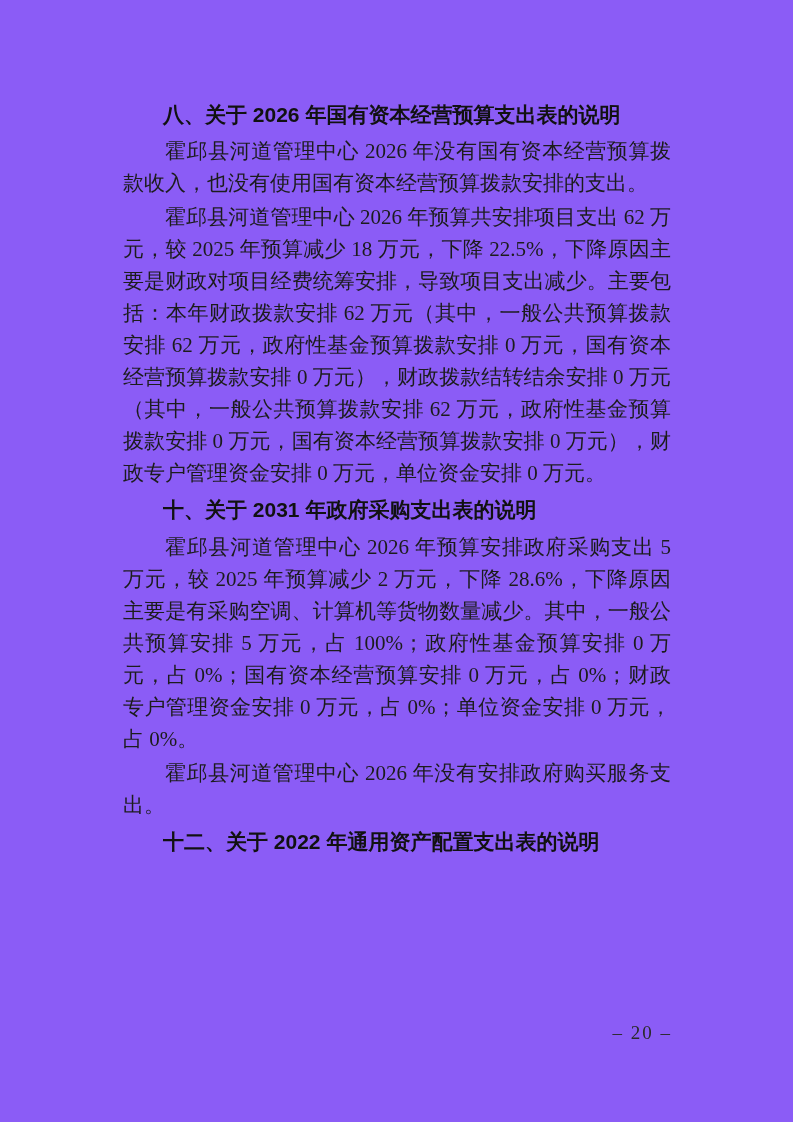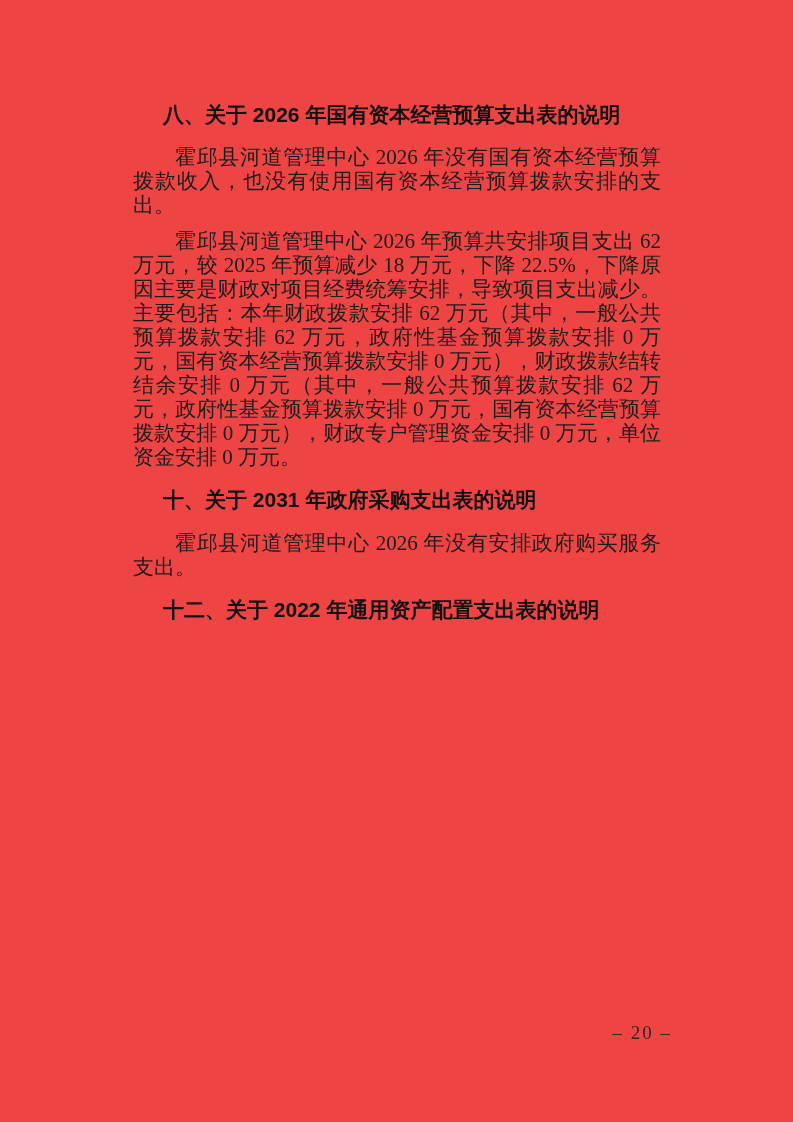"八、关于 2026 年国有资本经营预算支出表的说明" .page { background: #ef4444 -> #8b5cf6 }
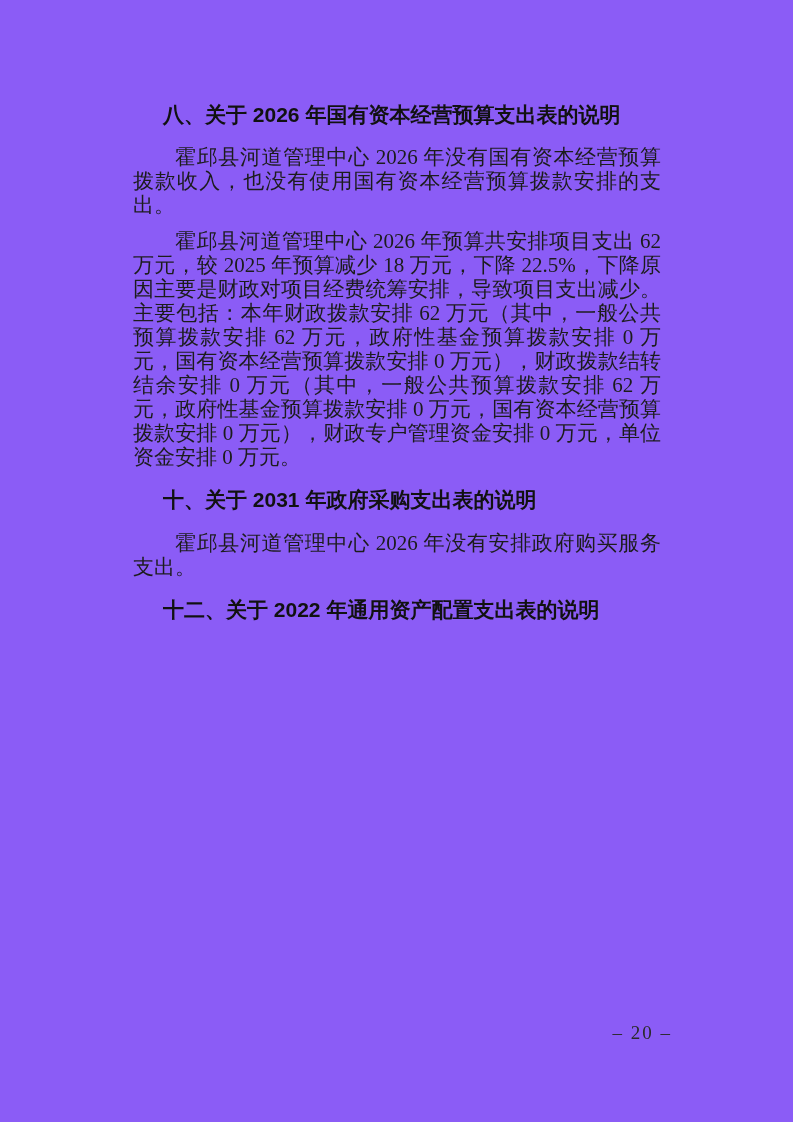"霍邱县河道管理中心 2026" .content p { line-height: 24px -> 32px; margin: 12px -> 2px }
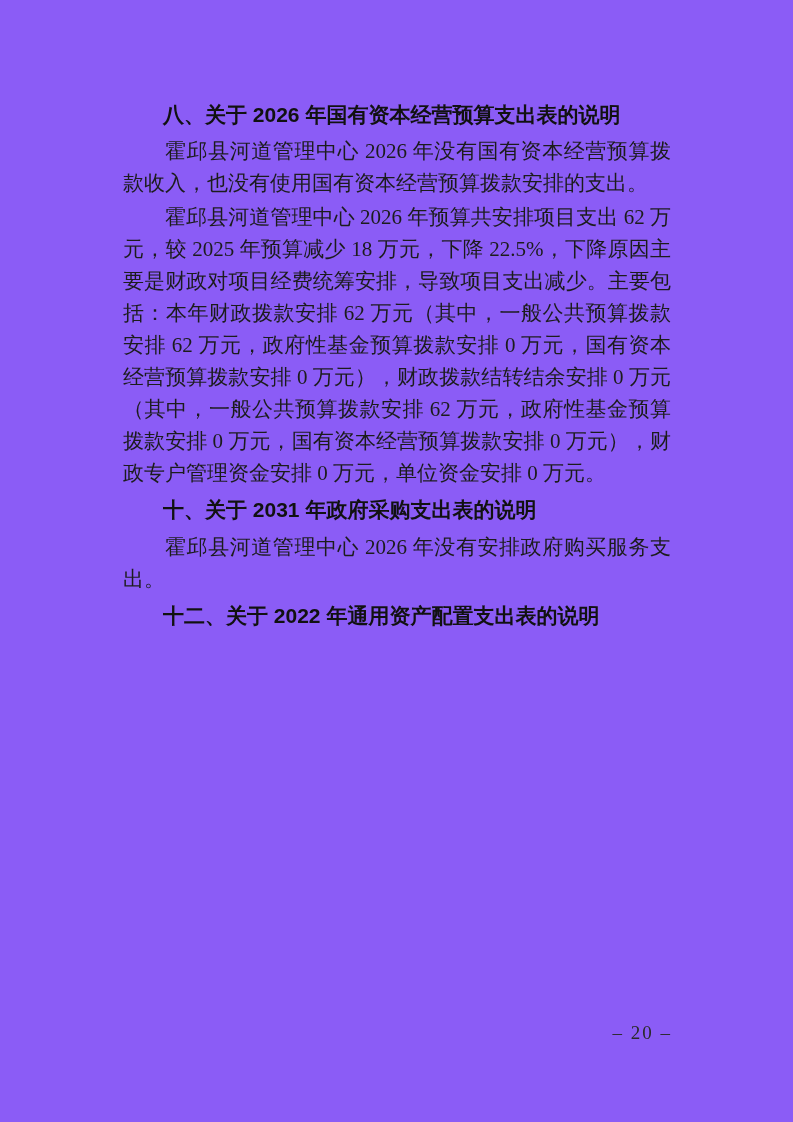"霍邱县河道管理中心 2026 年预算安排政府采购支出 5 万元，较" p { html: none -> <p>霍邱县河道管理中心 2026 年预算安排政府采购支出 5 万元，较 2025 年预算减少 2 万元，下降 28.6%，下降原因主要是有采购空调、计算机等货物数量减少。其中，一般公共预算安排 5 万元，占 100%；政府性基金预算安排 0 万元，占 0%；国有资本经营预算安排 0 万元，占 0%；财政专户管理资金安排 0 万元，占 0%；单位资金安排 0 万元，占 0%。</p> }
